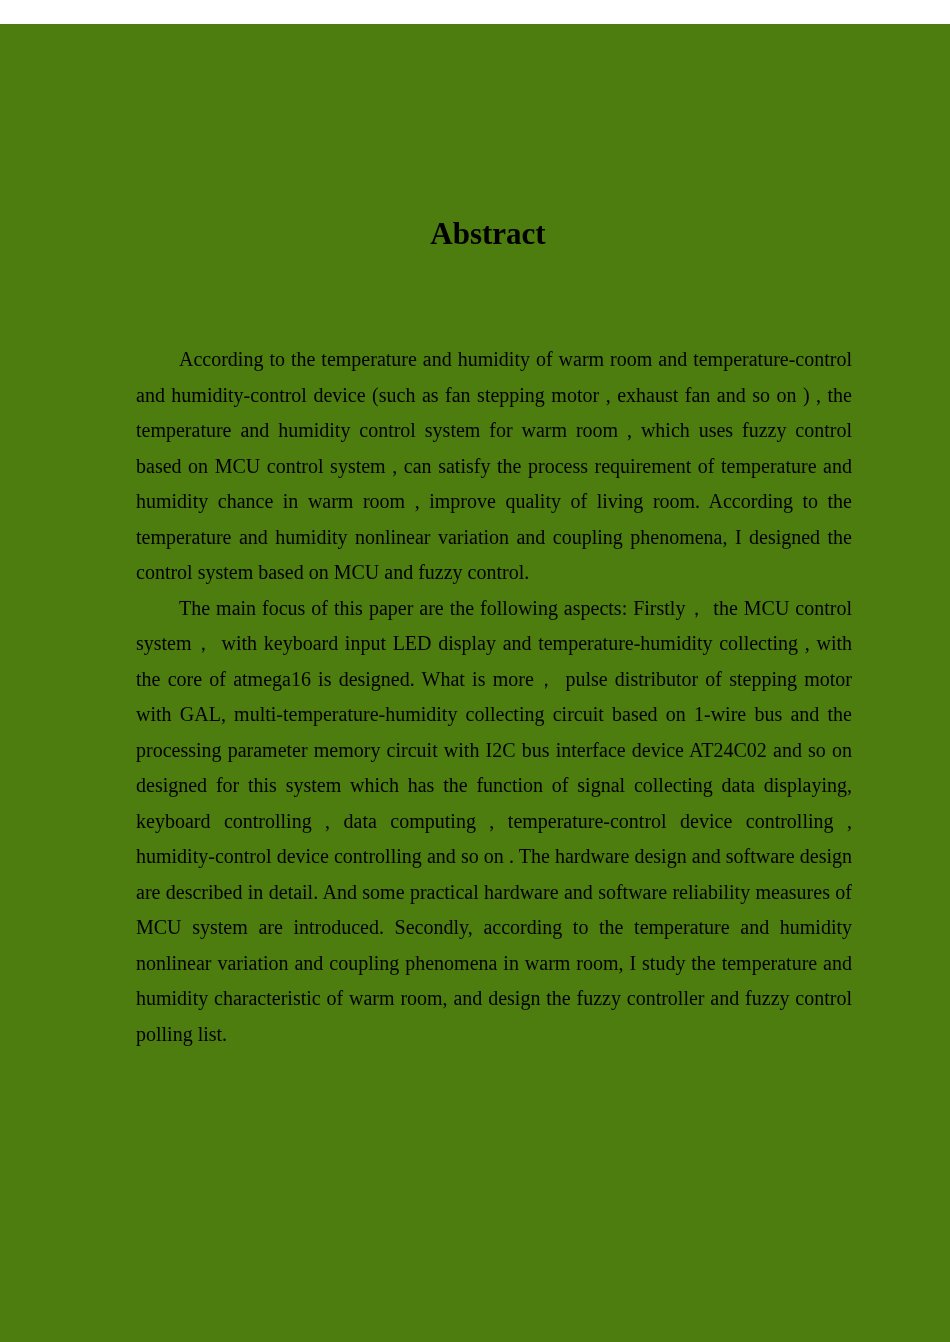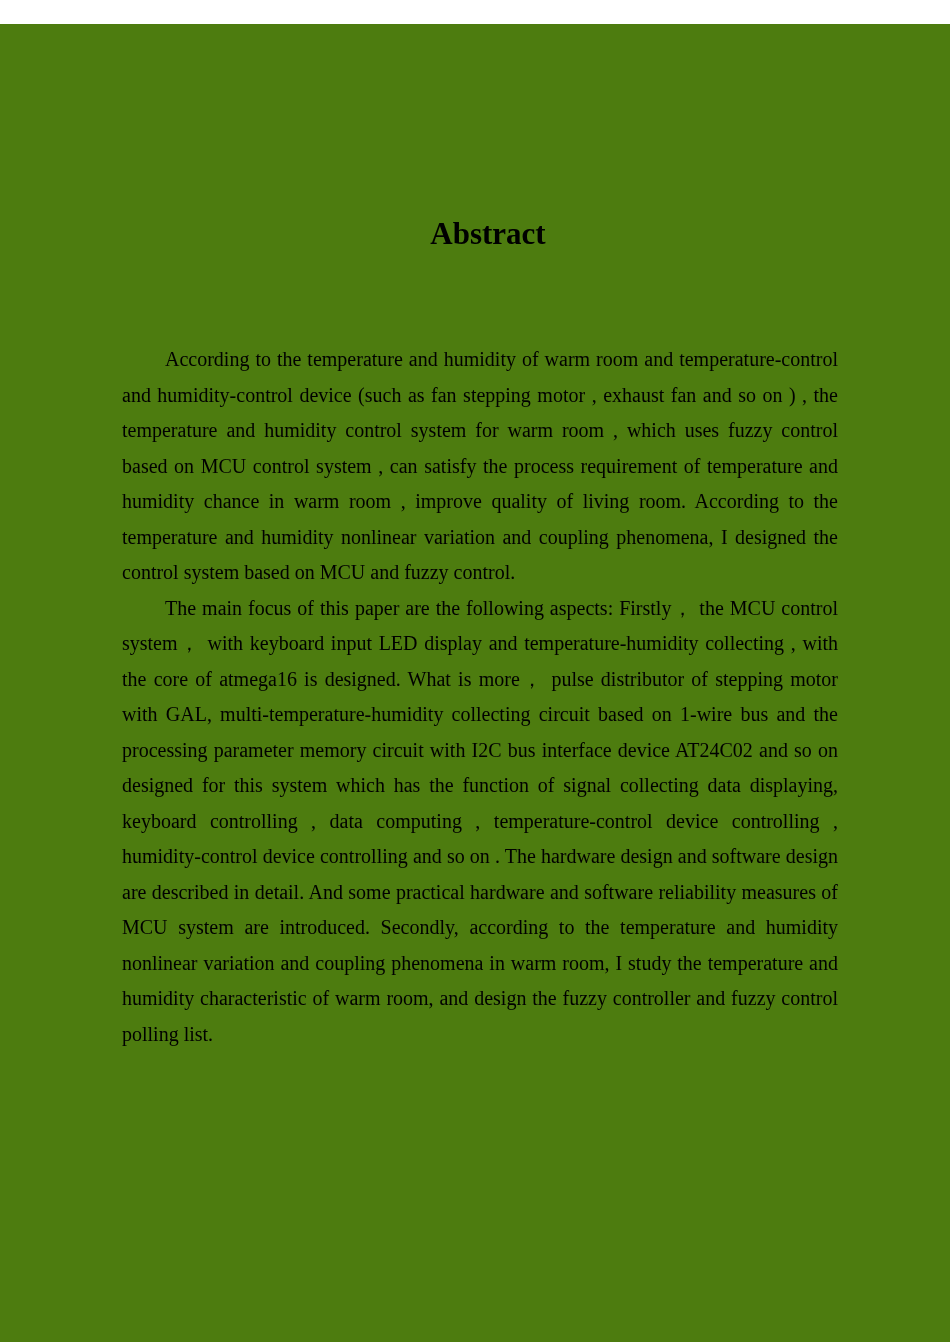"According to the temperature and" .body { left: 122px -> 136px }
